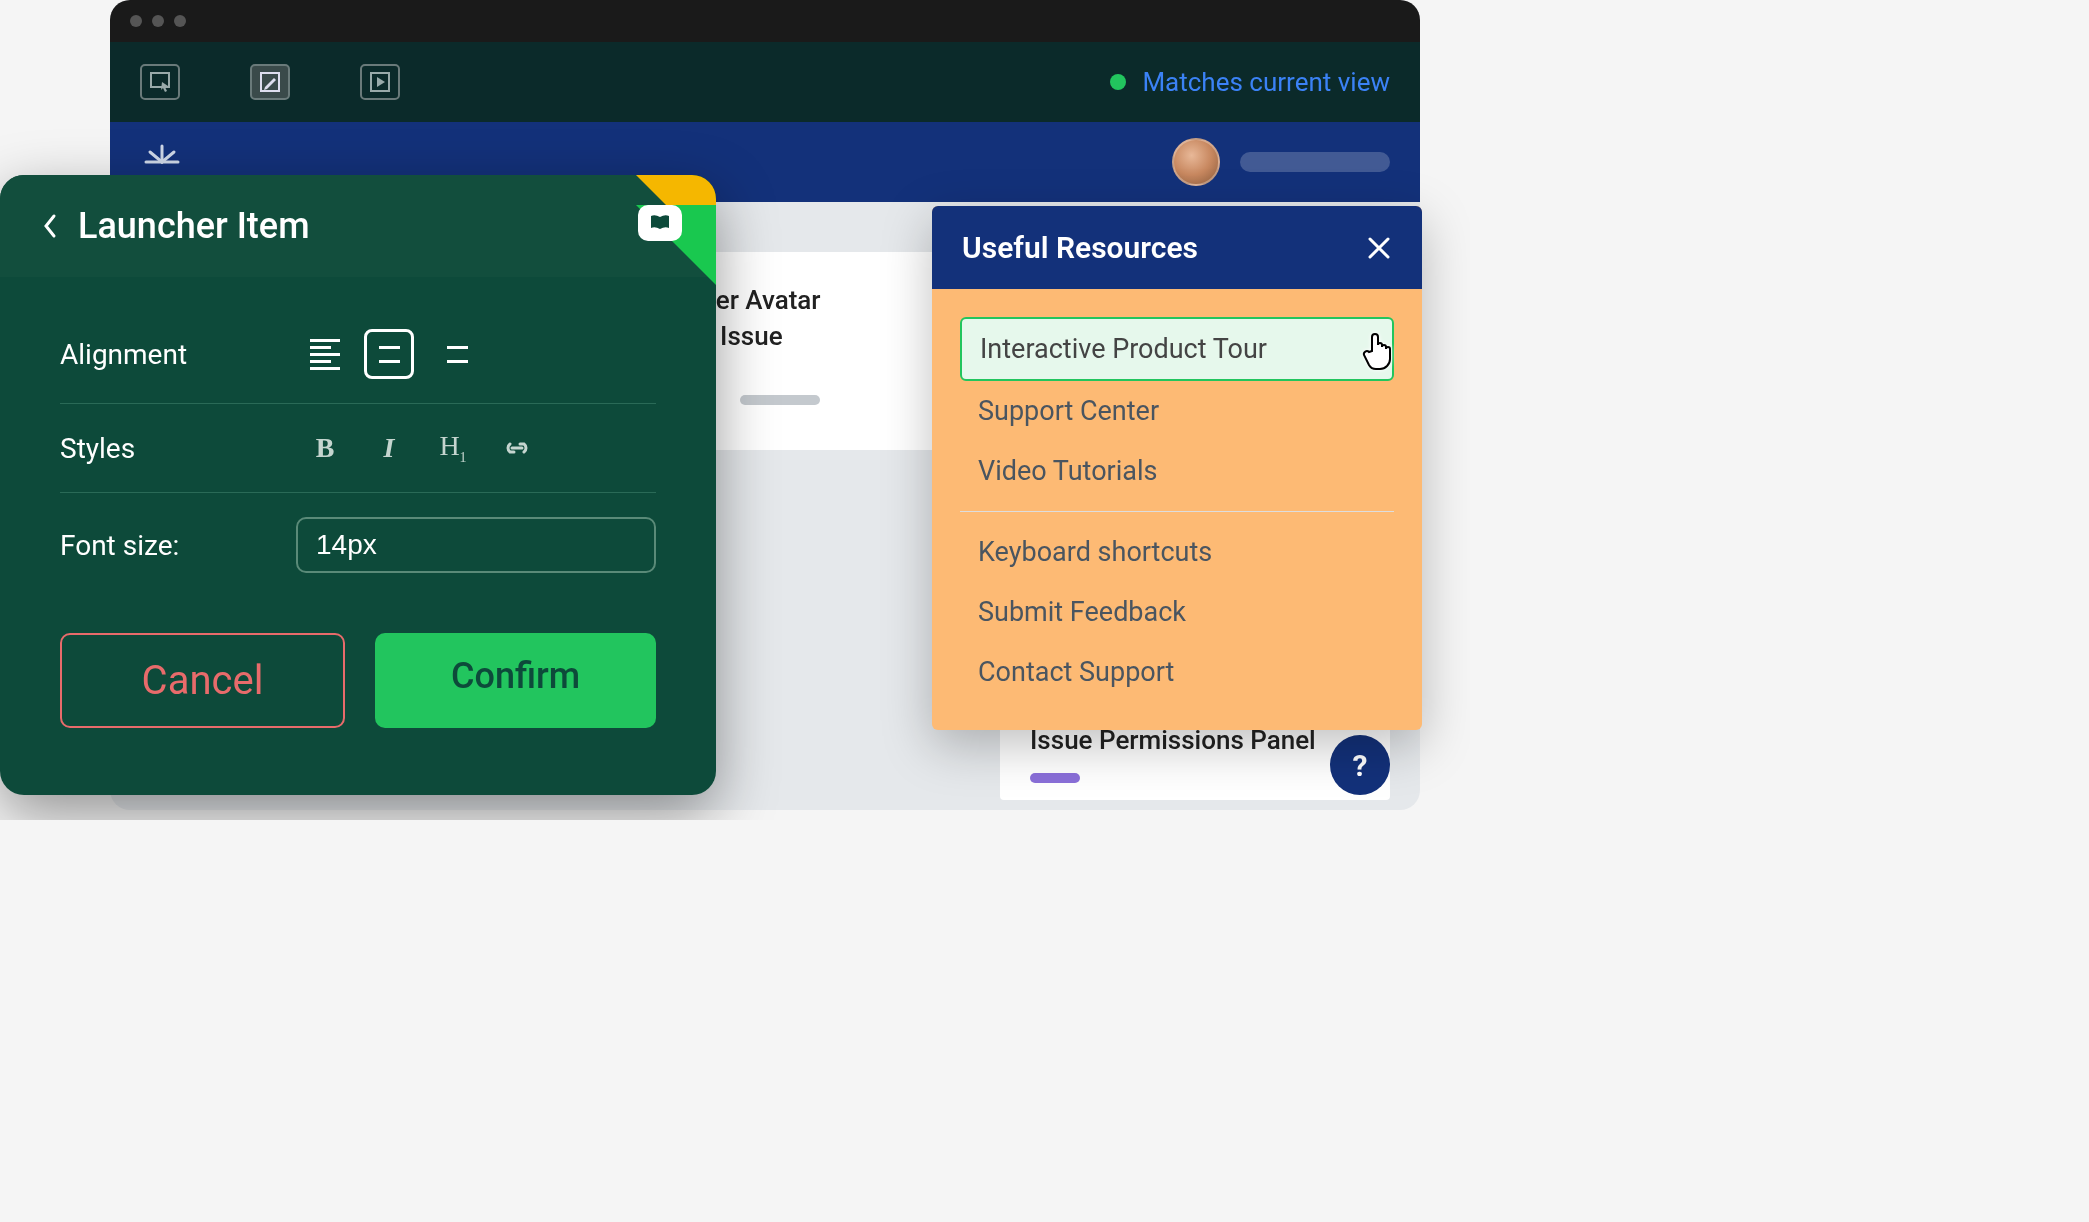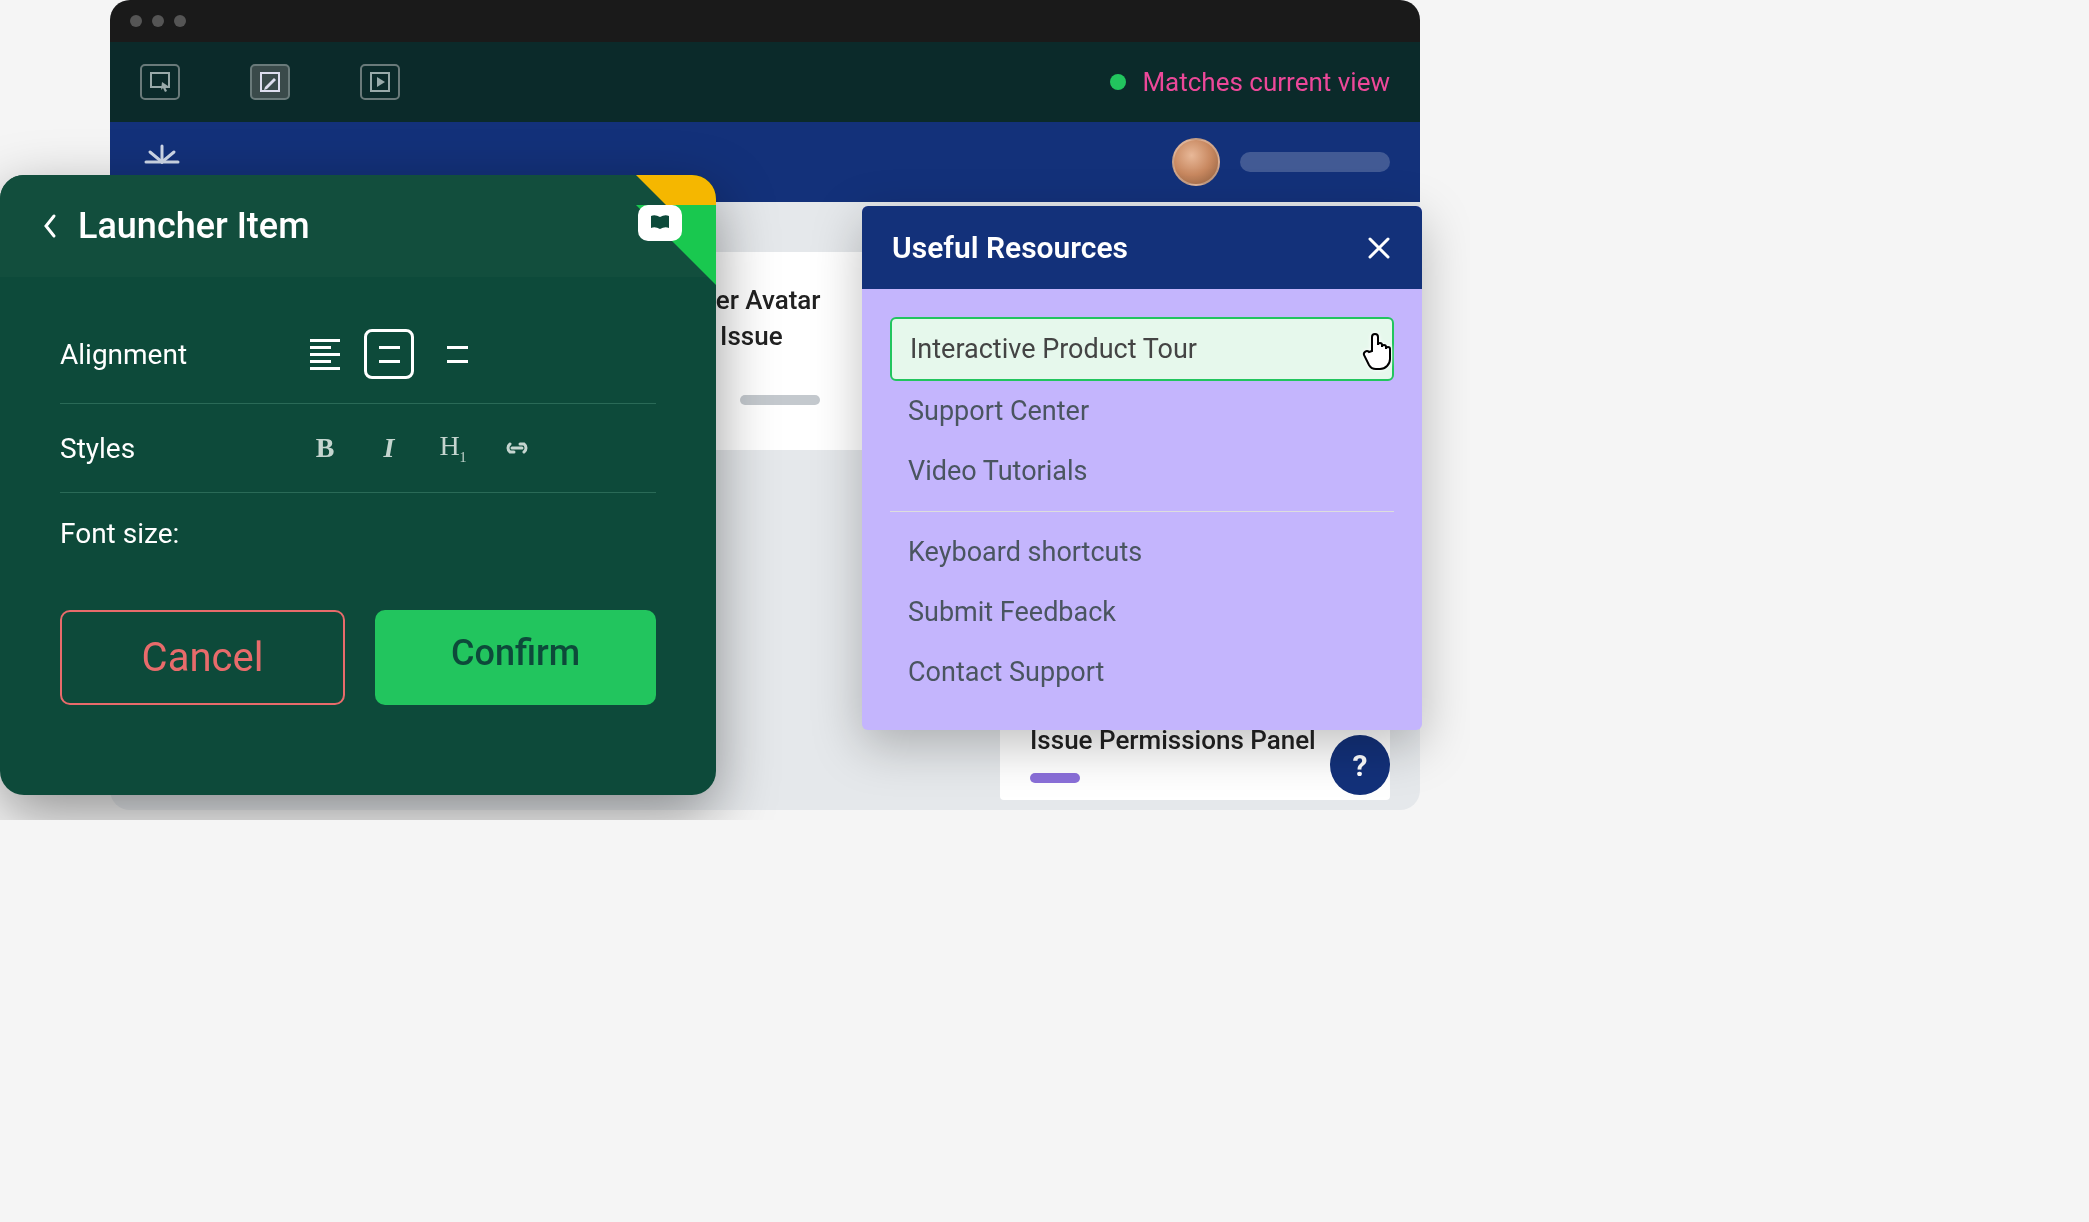"Matches current view" .status-indicator { color: #ec4899 -> #3b82f6 }
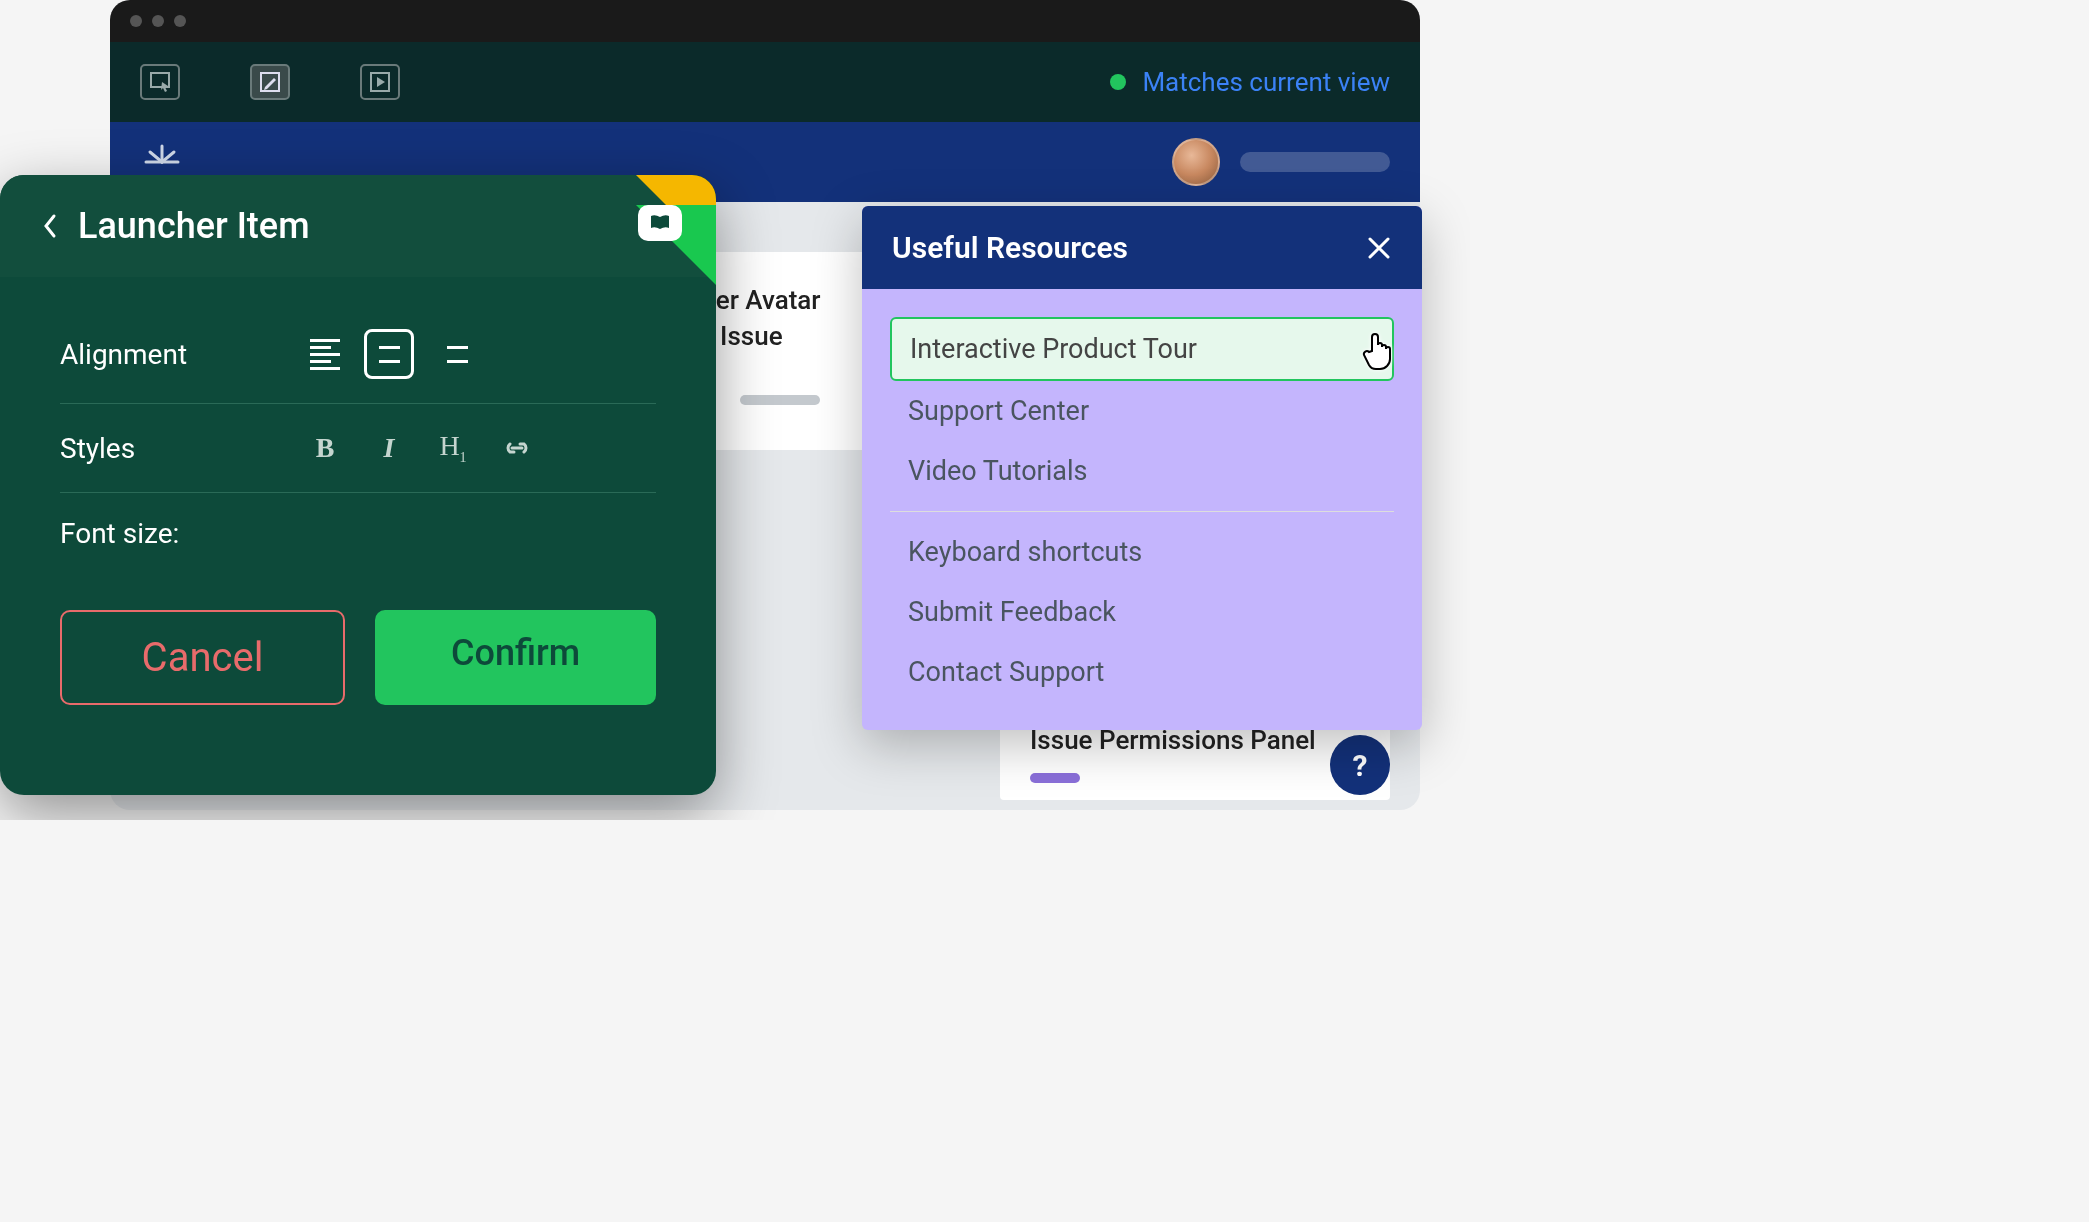"Useful Resources" .resources-pop { background: #c4b5fd -> #fdba74; width: 560px -> 490px }
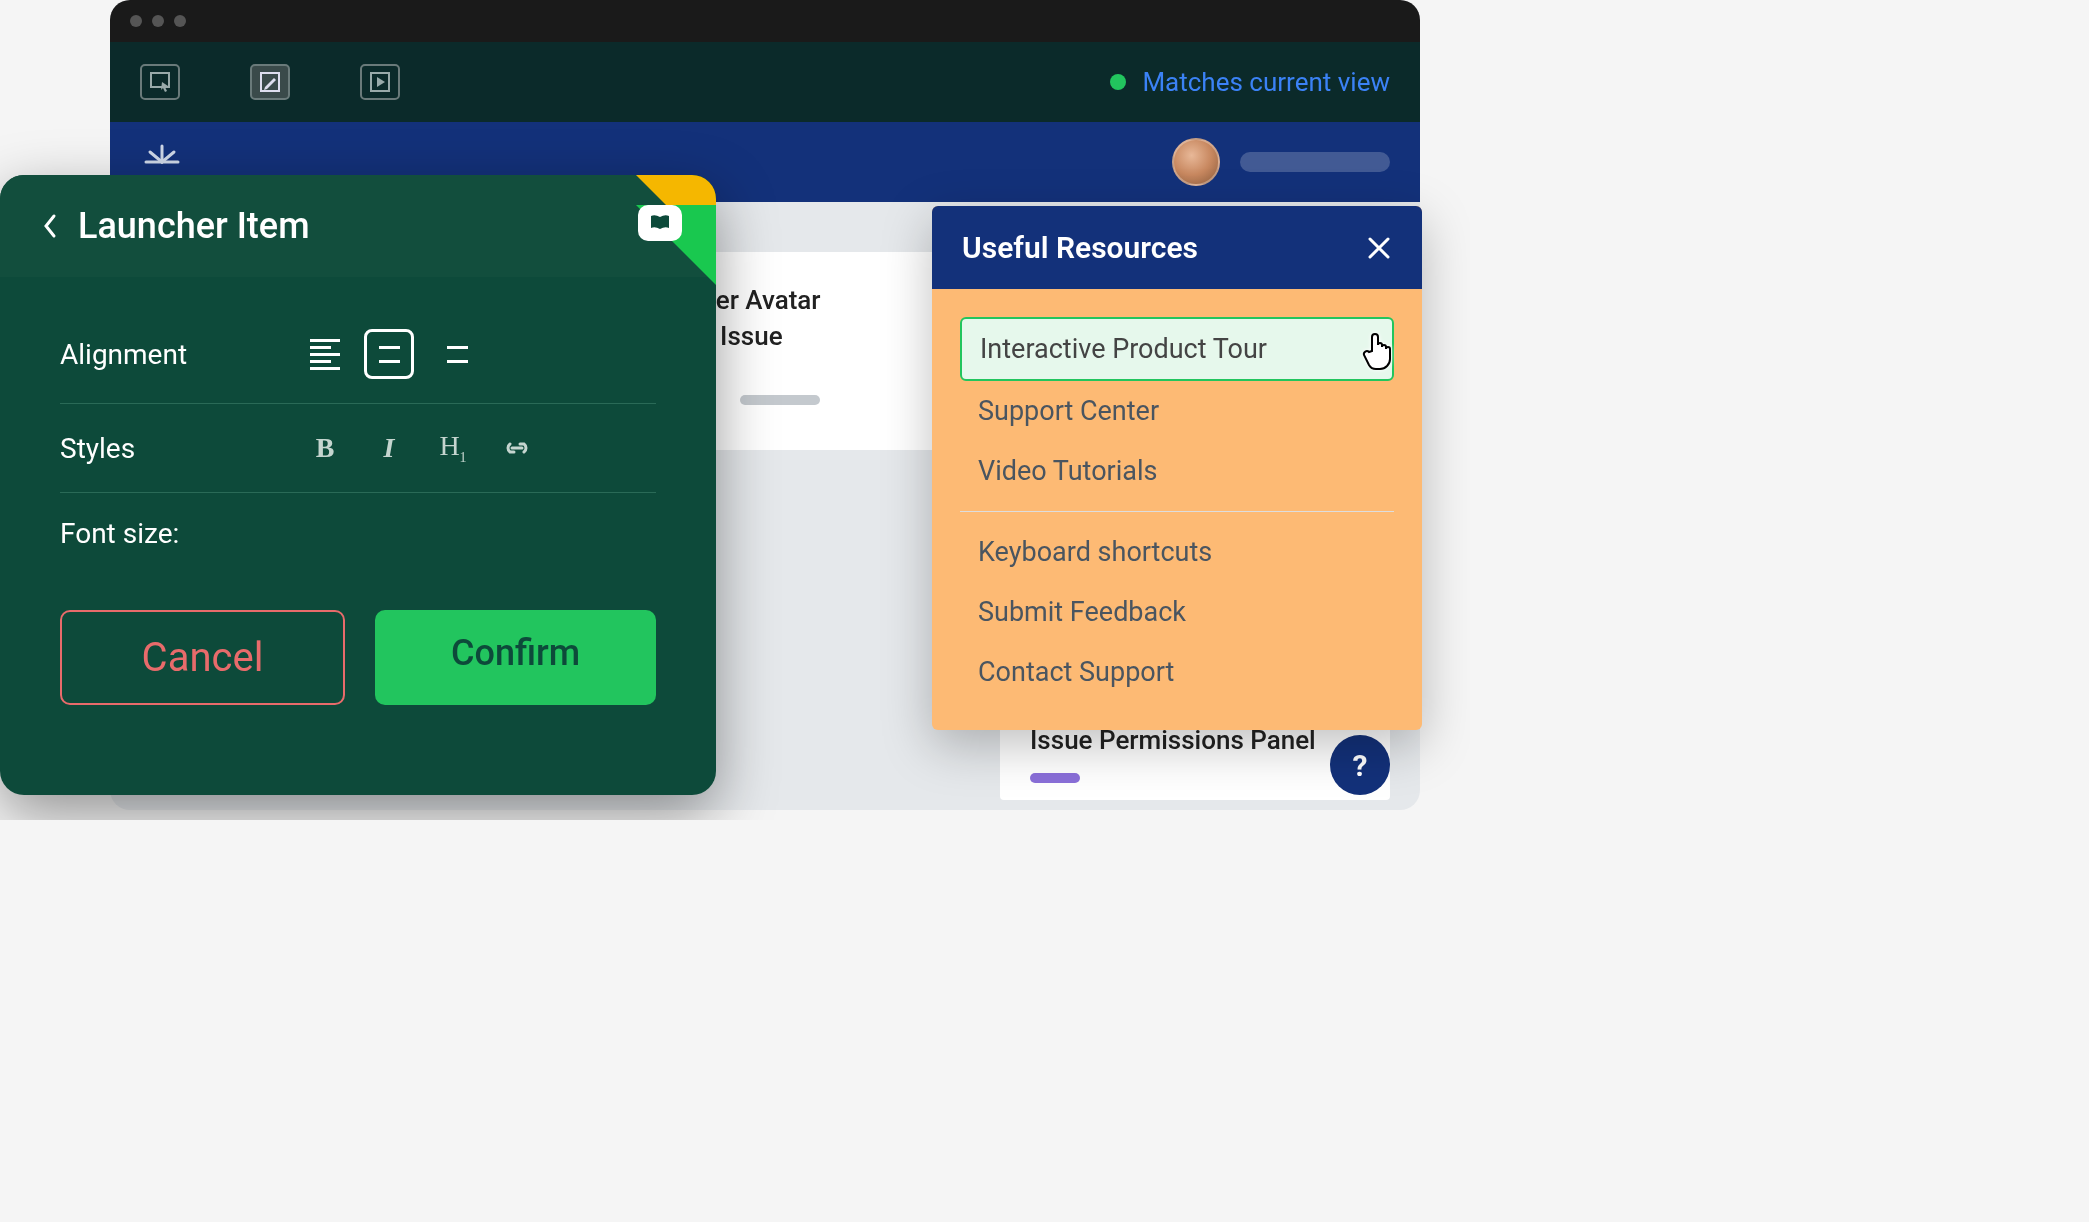"14px" input.font-input { html: none -> <input> }
